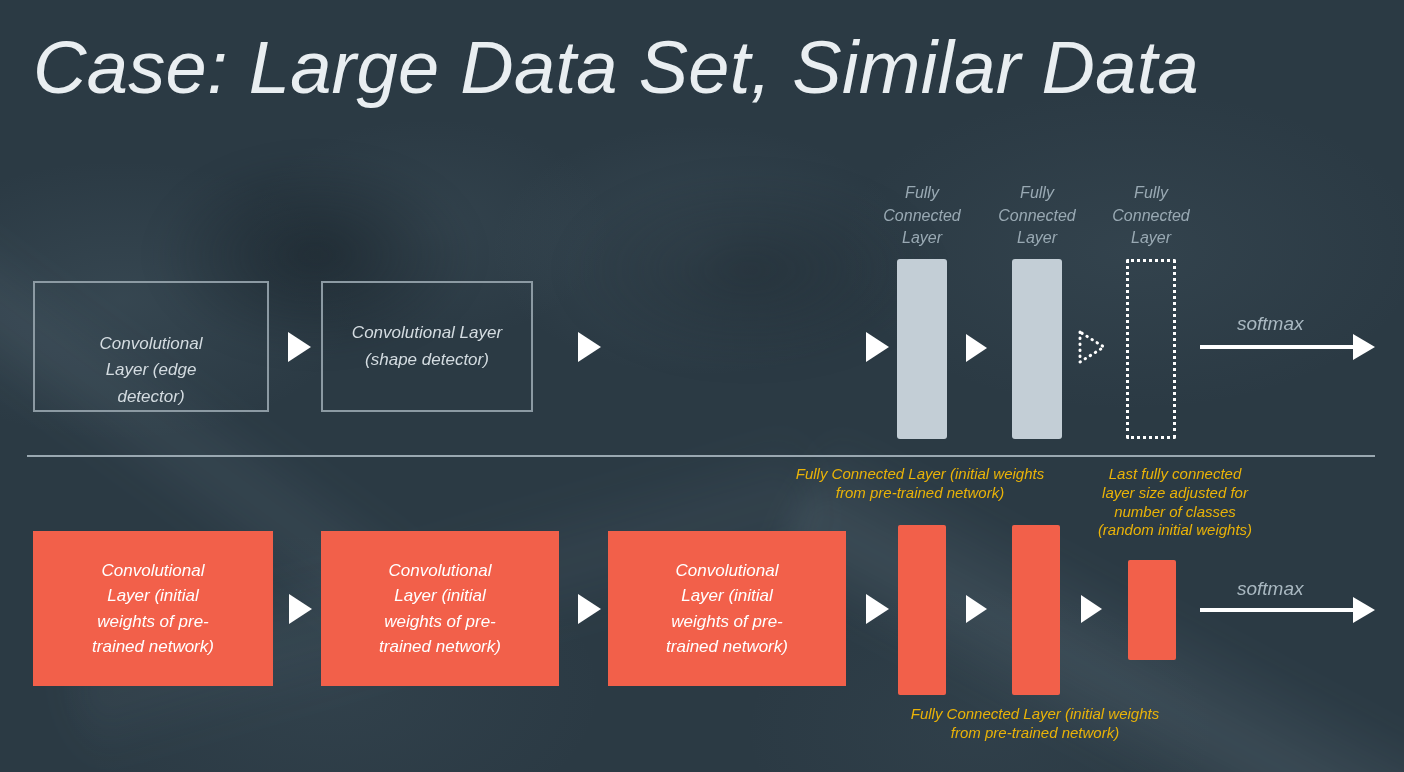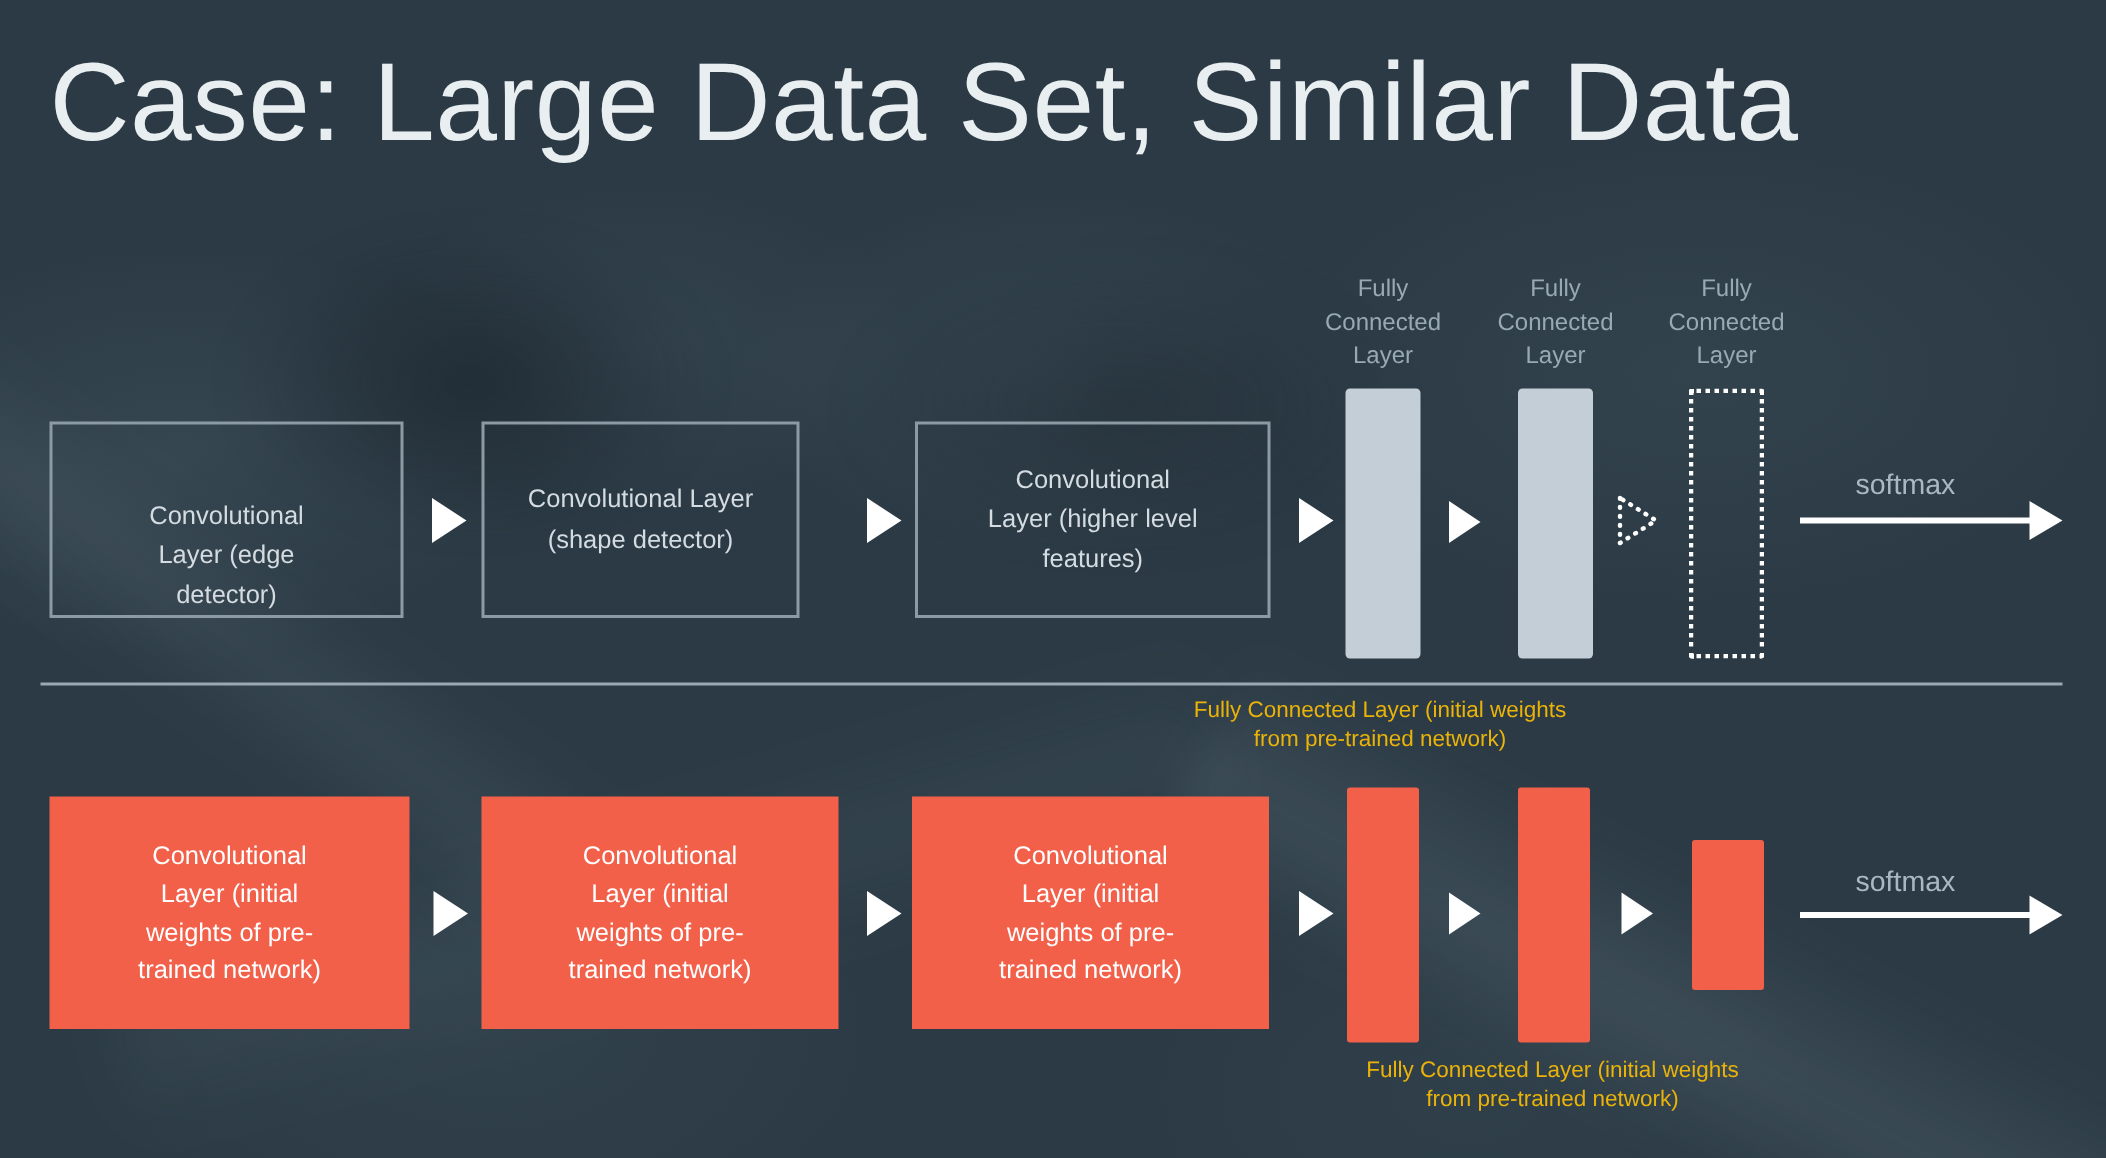"Case: Large Data Set, Similar" #slide { font-style: none -> italic }
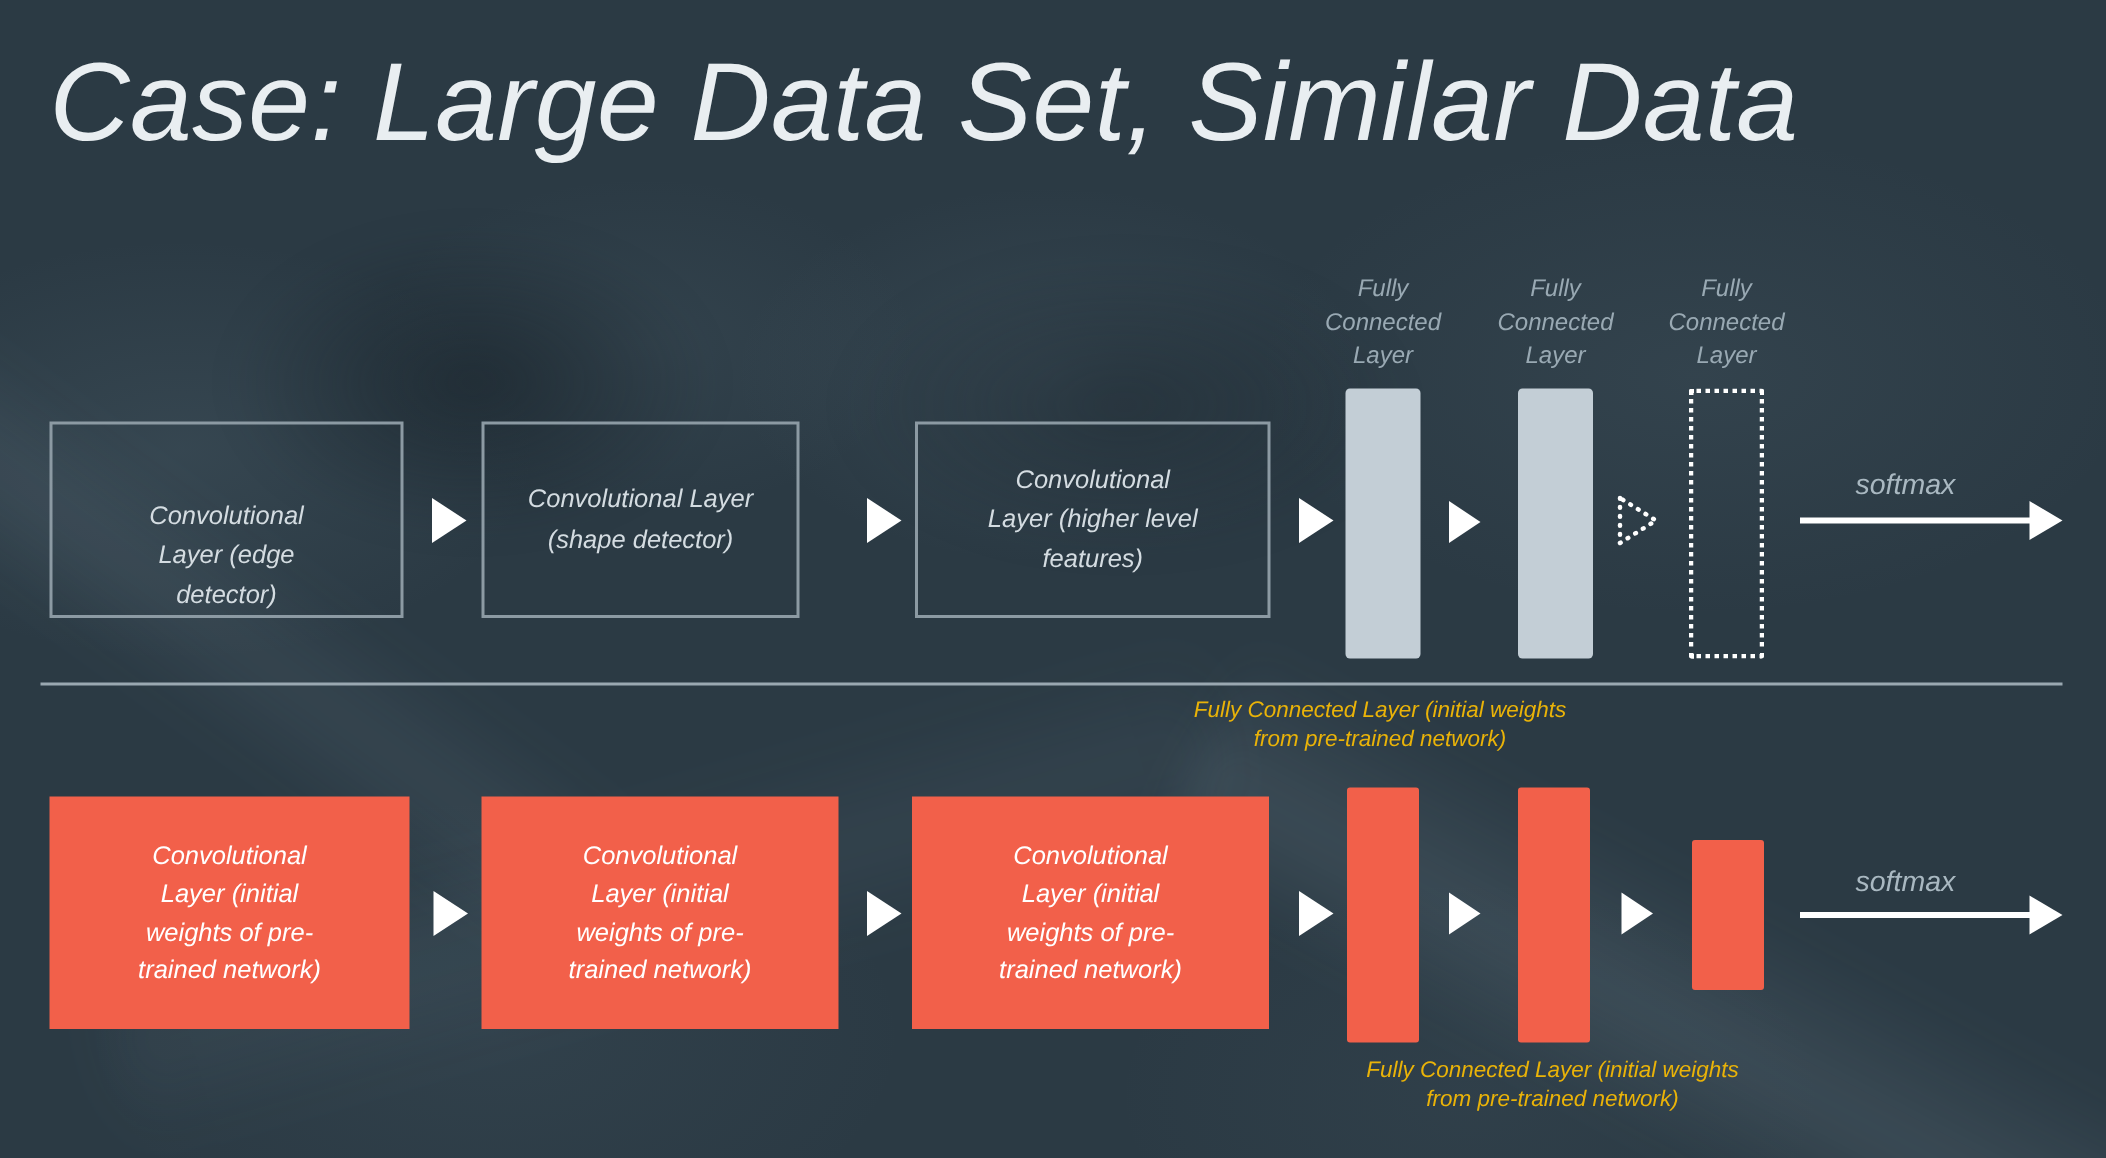"Convolutional Layer (higher level" div.node { html: <div> <span>Convolutional Layer (higher level features)</span> </div> -> none }
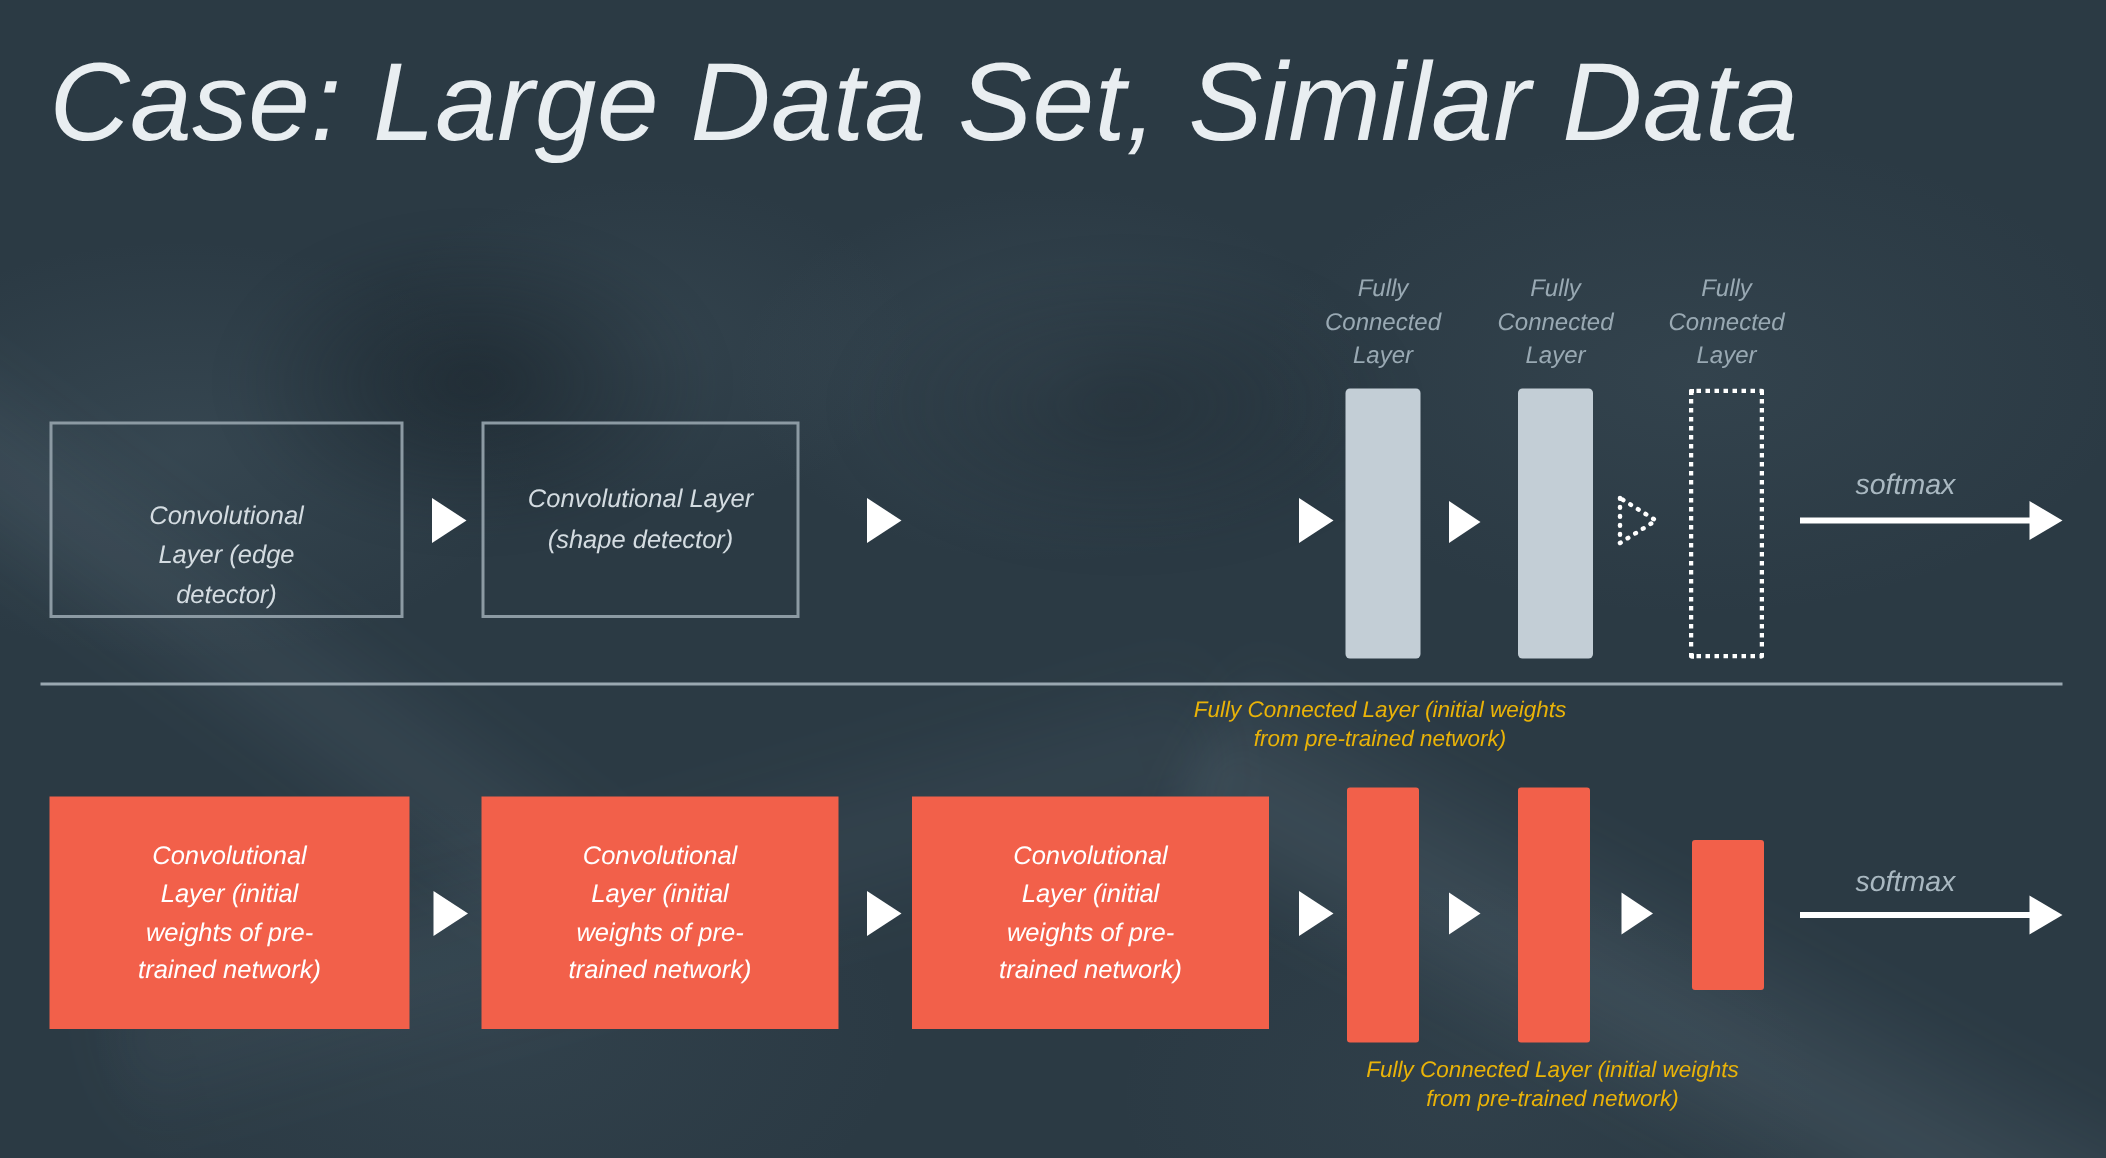"Last fully connected layer size" div.annot { html: none -> <div>Last fully connected layer size adjusted for number of classes (random initial weights)</div> }
